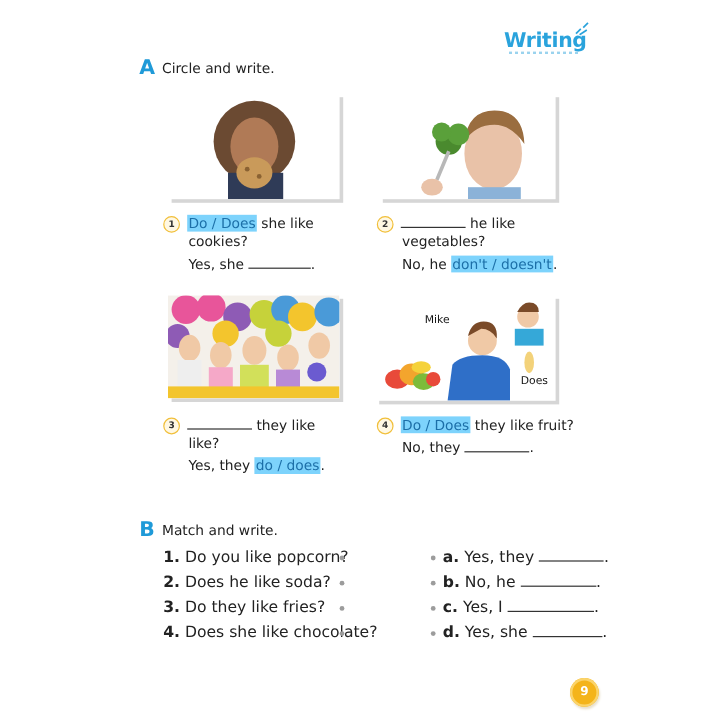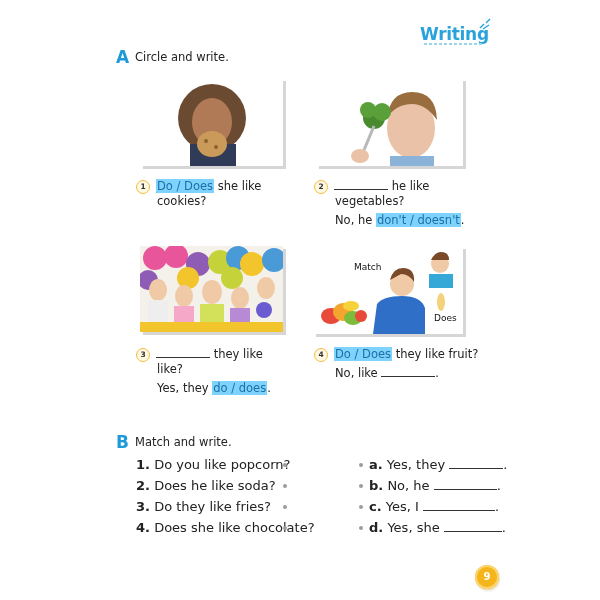"Yes, she ." div { html: none -> <div> <span>Yes, she</span> <span></span><span>.</span> </div> }
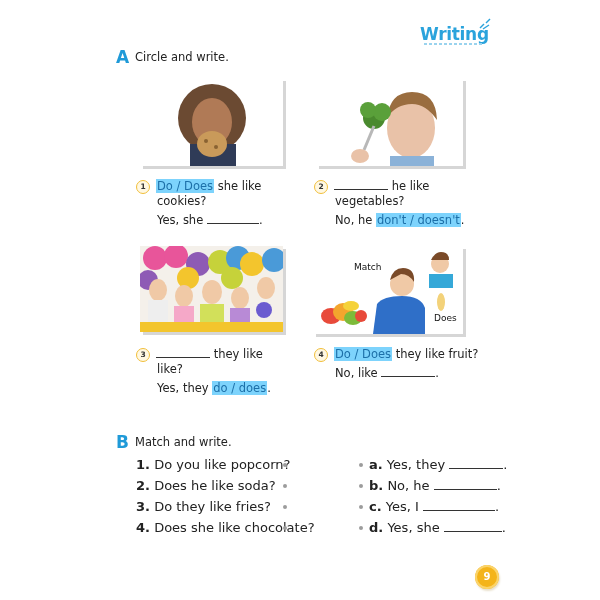"Match" div.abs { text: Match -> Mike }
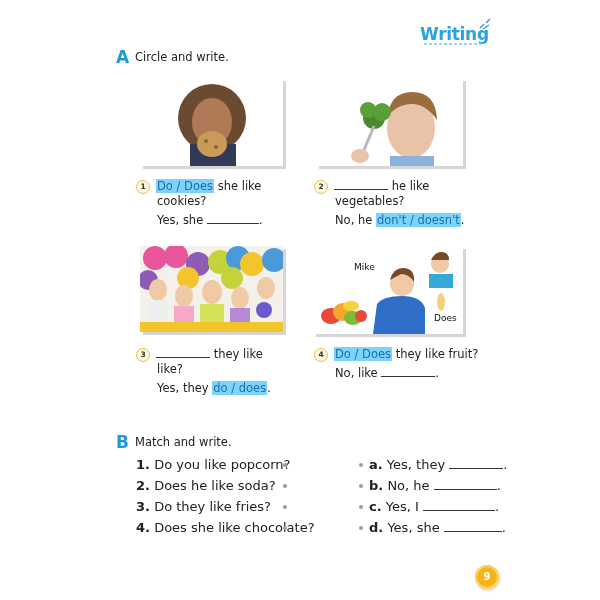"No, like" span { text: like -> they }
